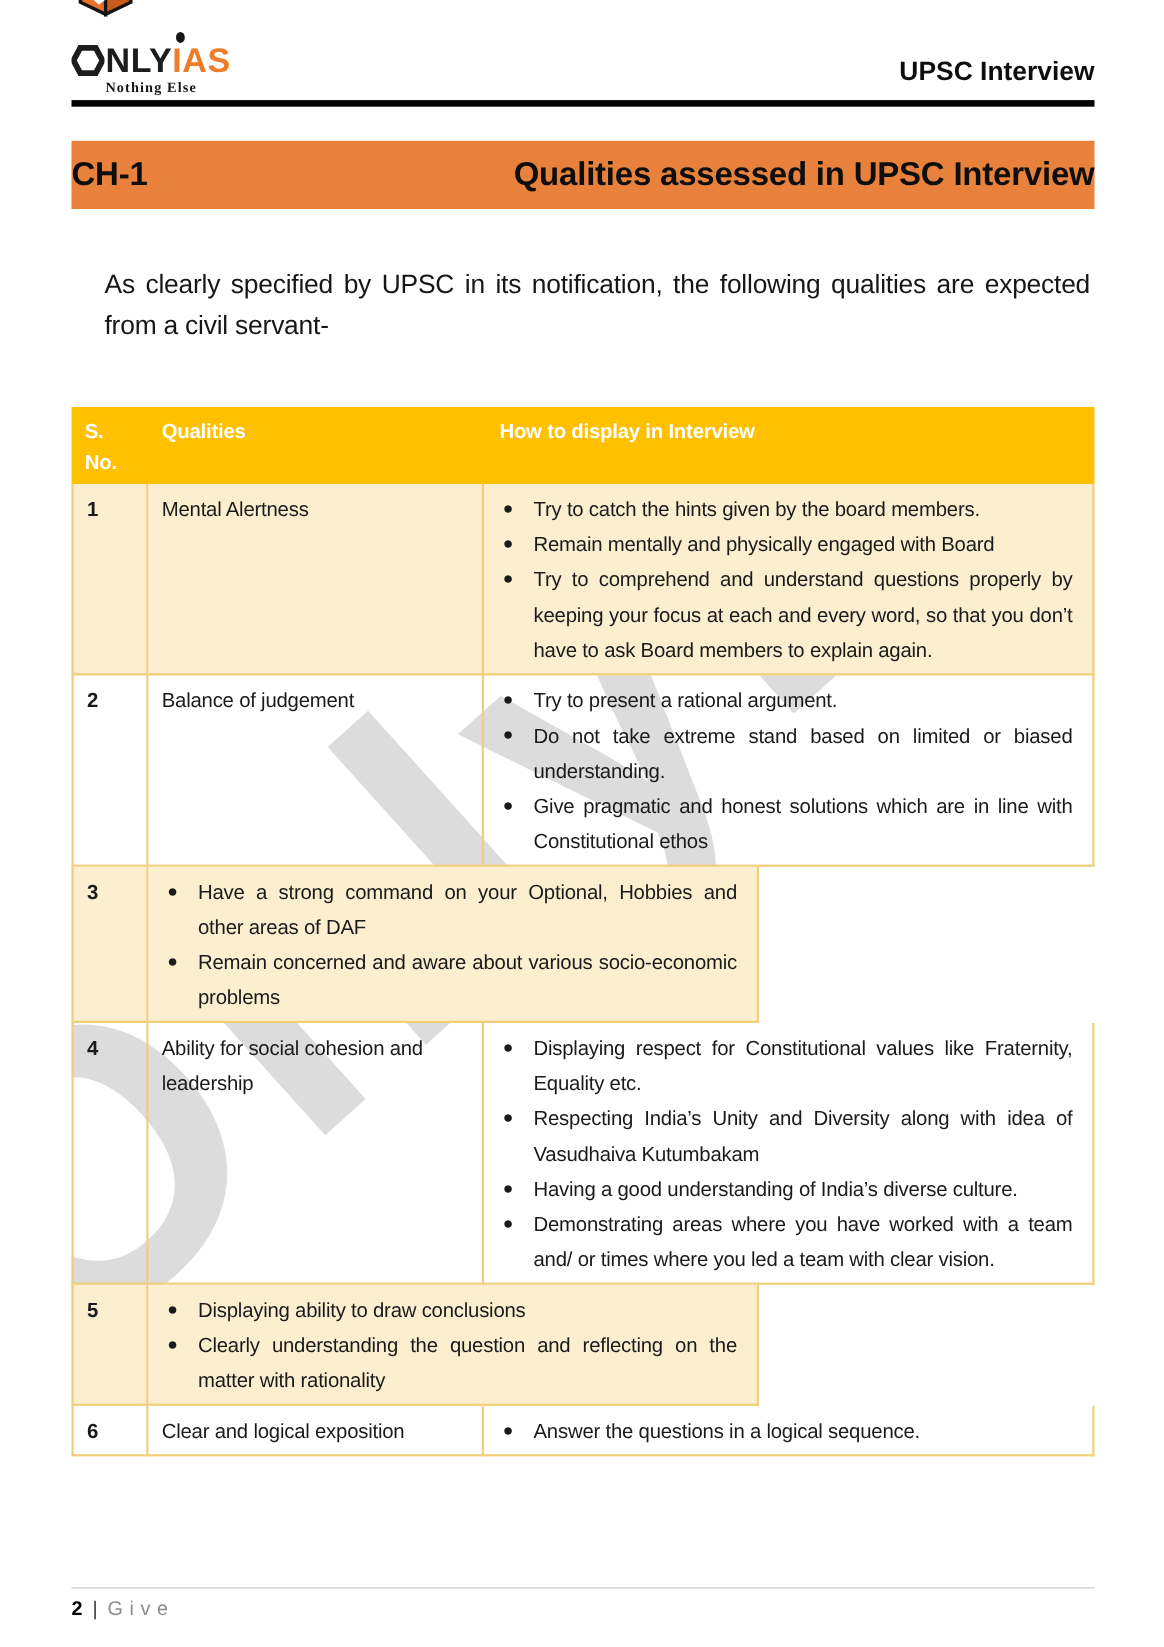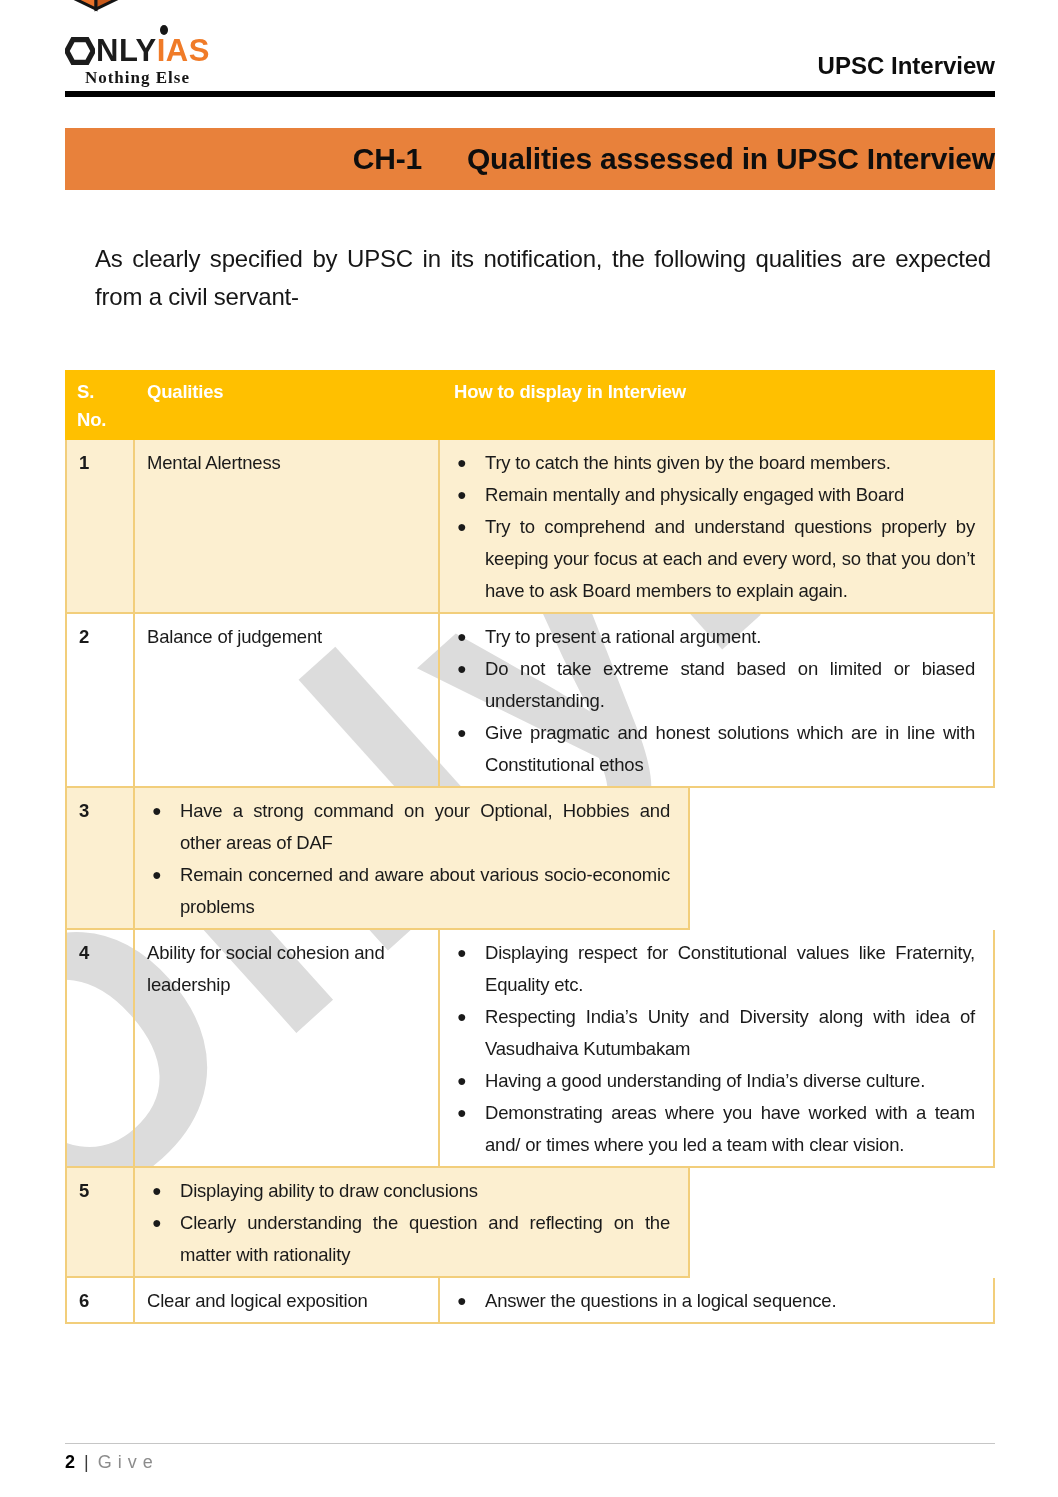"Nothing Else" .brand-tagline { font-size: 17px -> 13px }
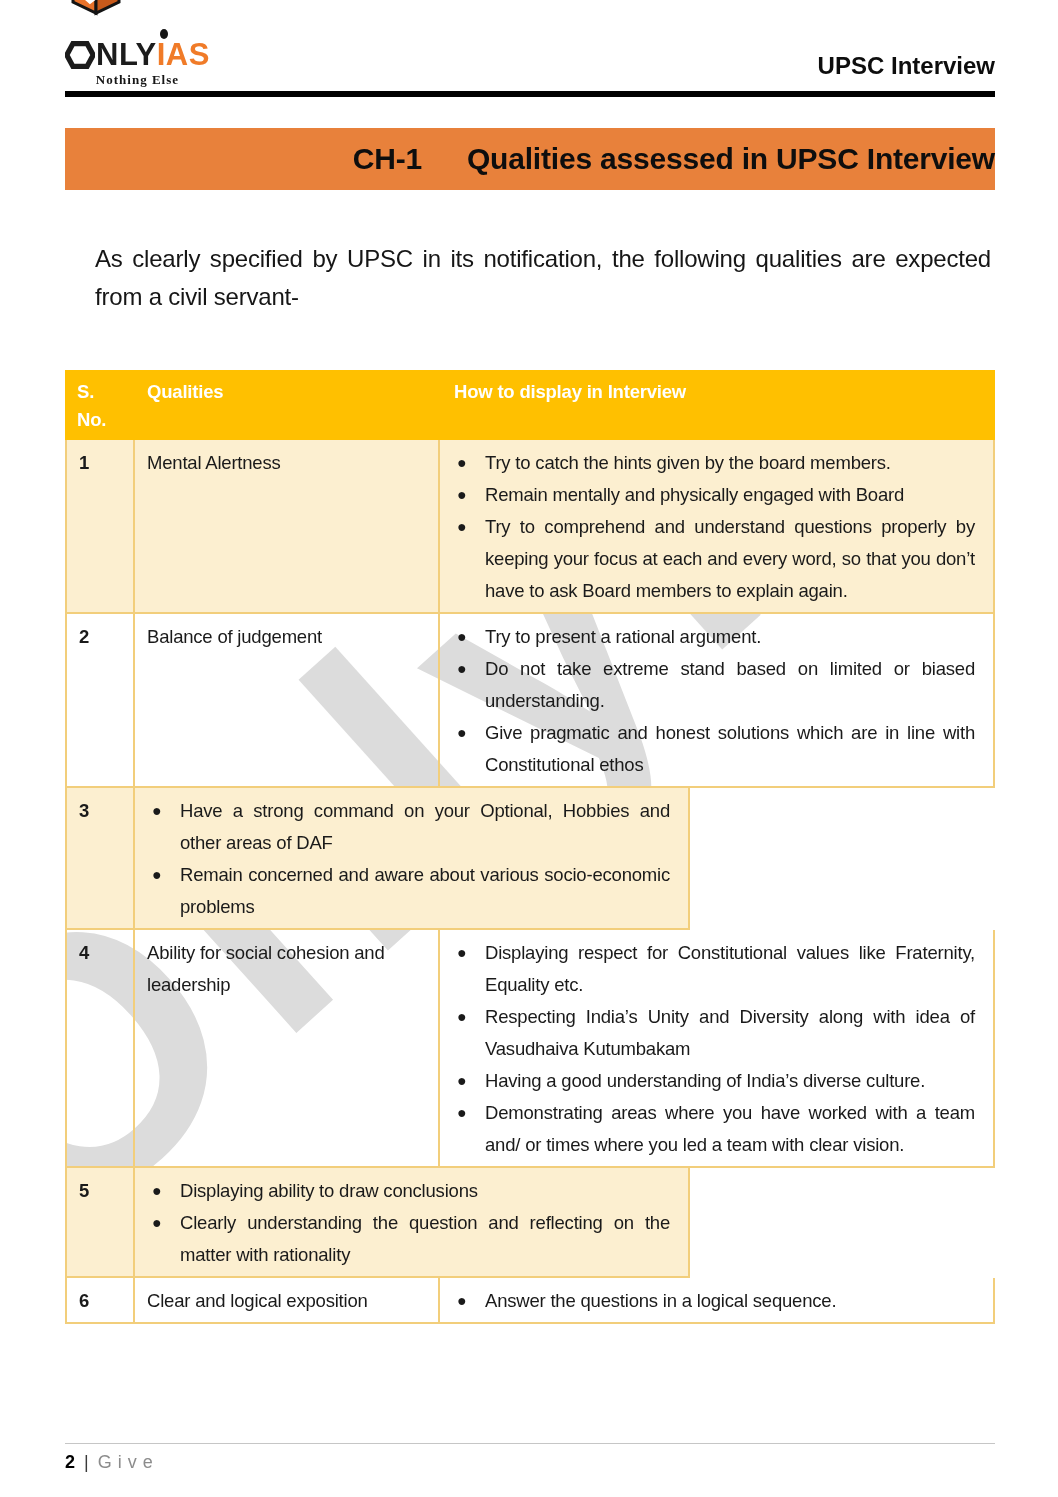"CH-1" .banner { justify-content: flex-end -> space-between }
